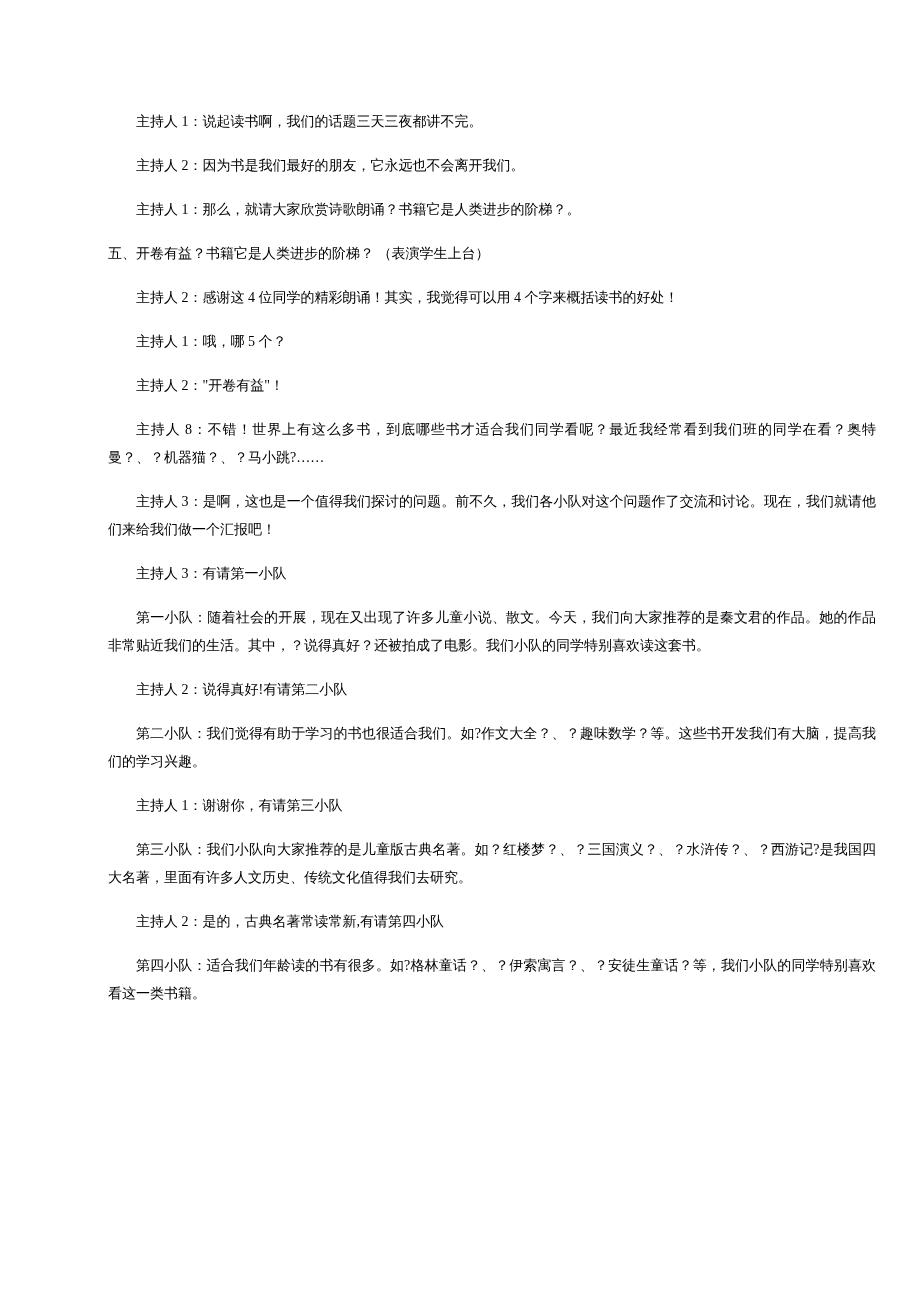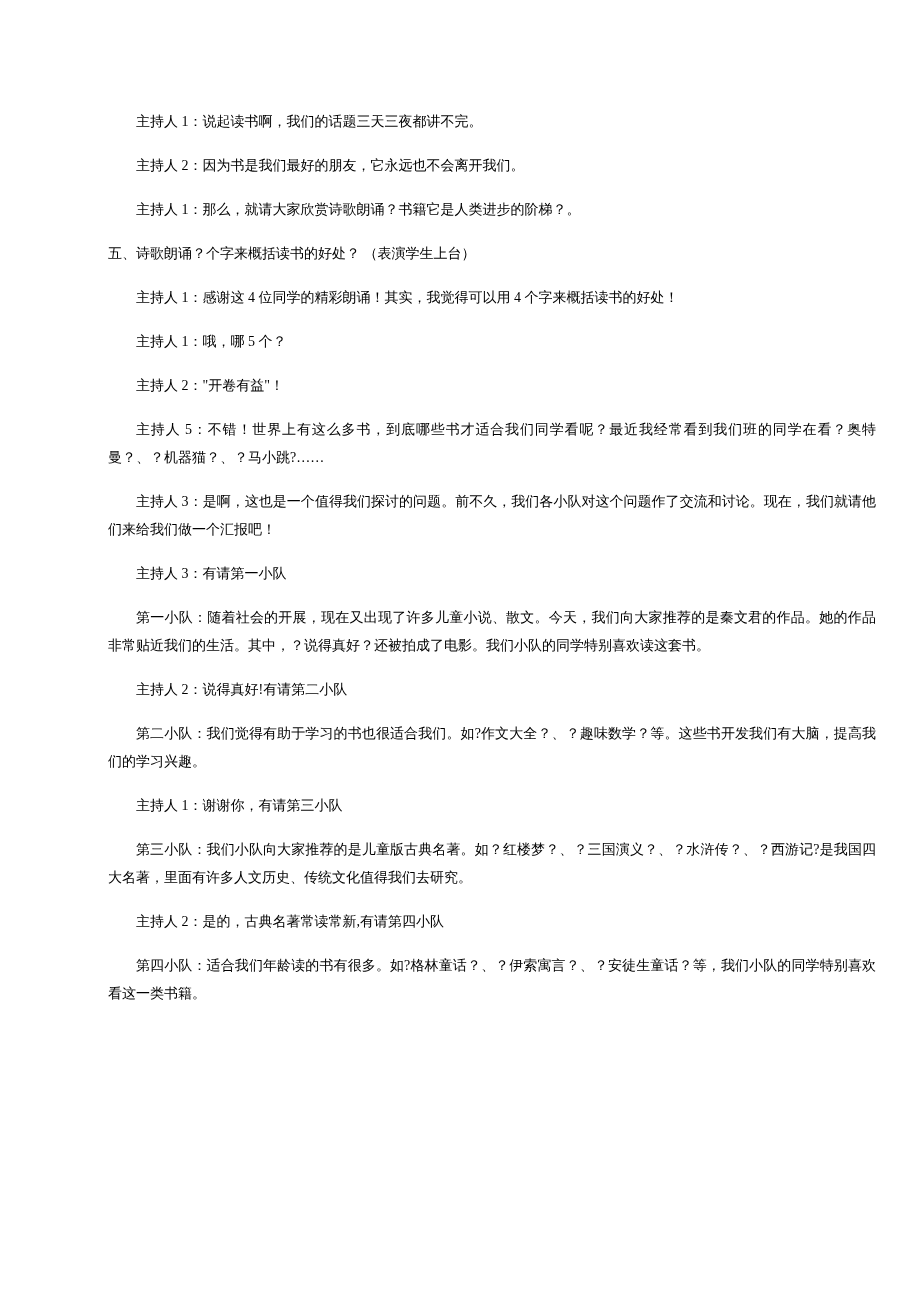"五、诗歌朗诵？个字来概括读书的好处？ （表演学生上台）" div.section-heading { text: 诗歌朗诵？个字来概括读书的好处 -> 开卷有益？书籍它是人类进步的阶梯 }
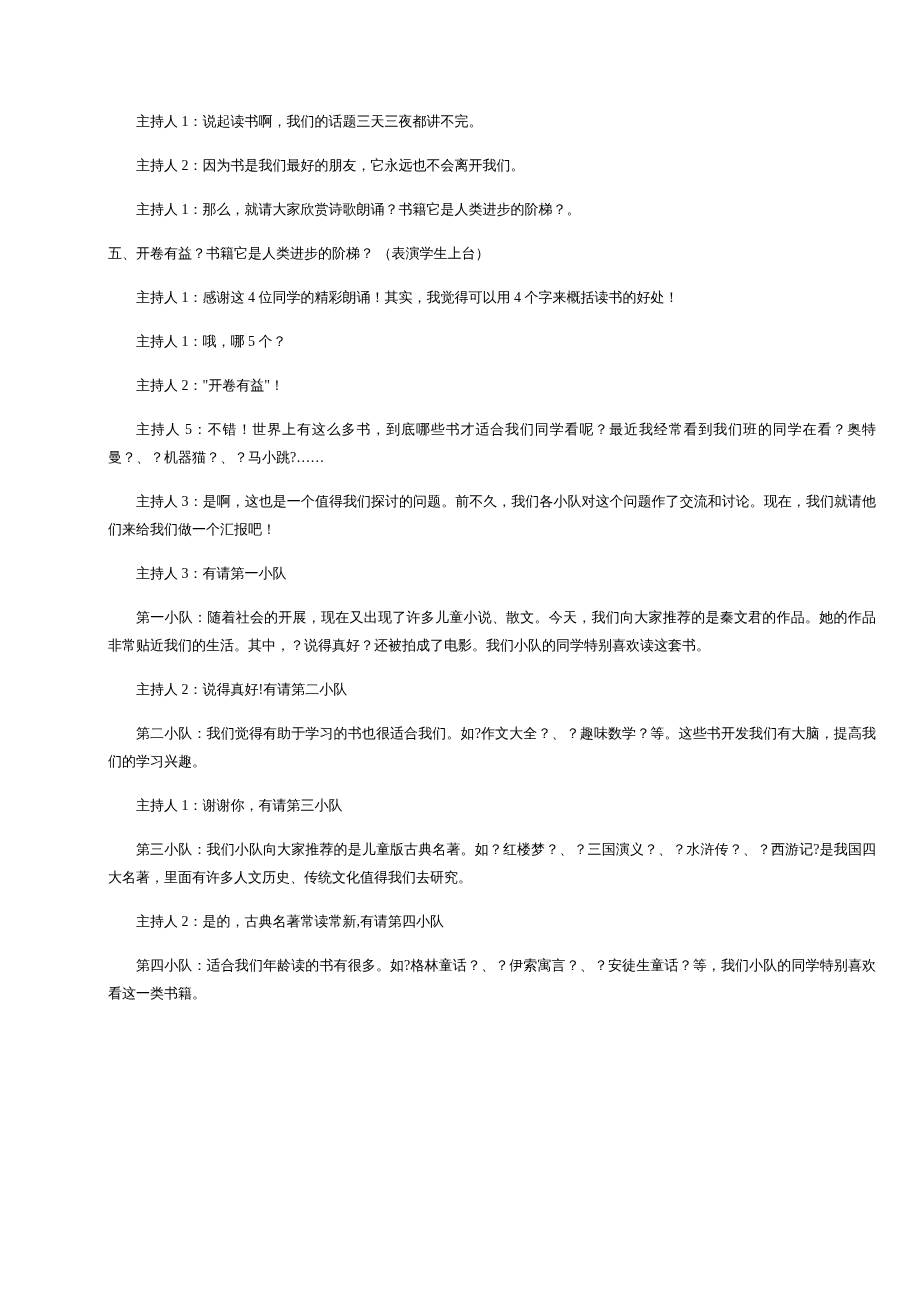"主持人 1：感谢这 4 位同学的精彩朗诵！其实，我觉得可以用 4" div.paragraph { text: 1 -> 2 }
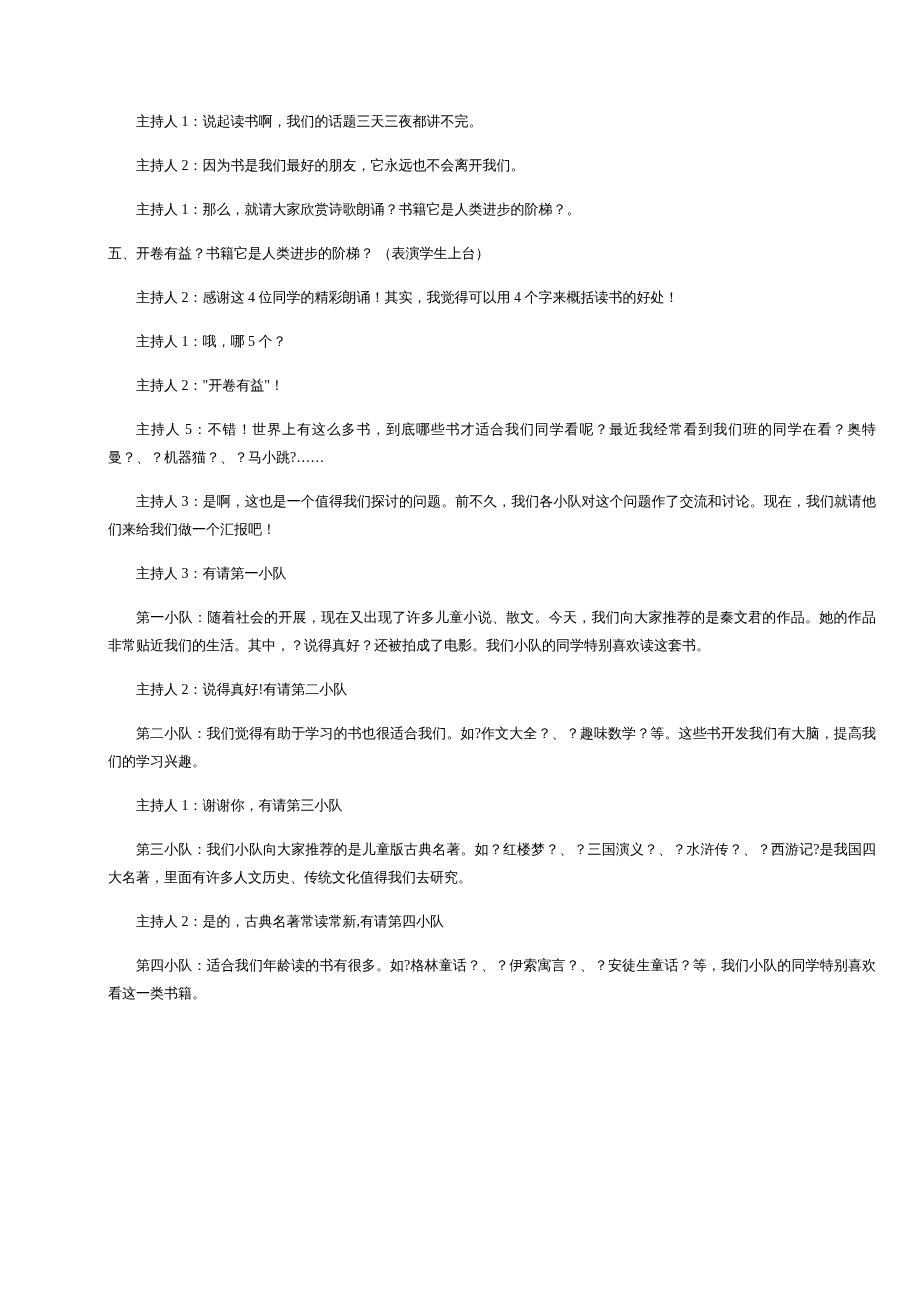"主持人 5：不错！世界上有这么多书，到底哪些书才适合我们同学看呢？最近我经常看到我们班的同学在看？奥特曼？、？机器猫？、？马小跳?……" div.paragraph { text: 5 -> 8 }
